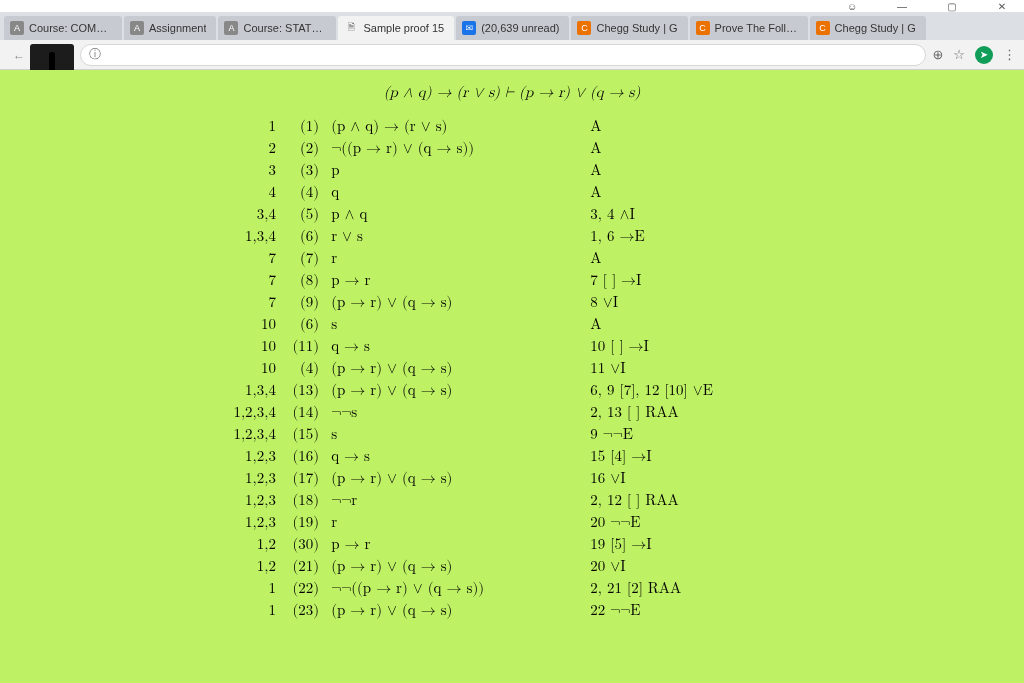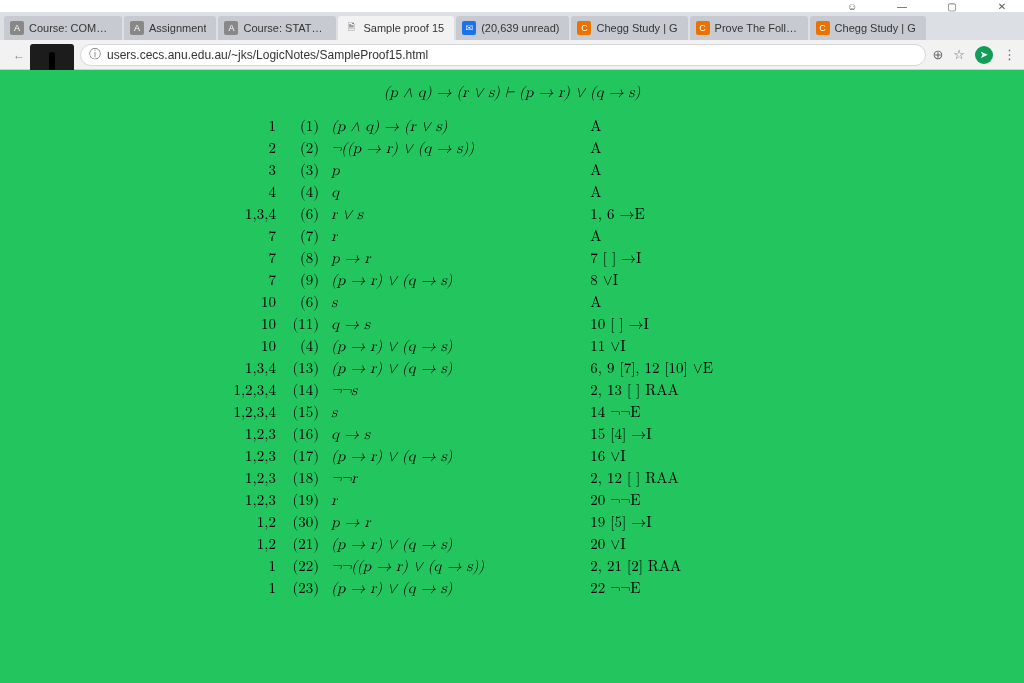"users.cecs.anu.edu.au/~jks/LogicNotes/Sa" span { html: <span>users.cecs.anu.edu.au/~jks/LogicNotes/SampleProof15.html</span> -> none }
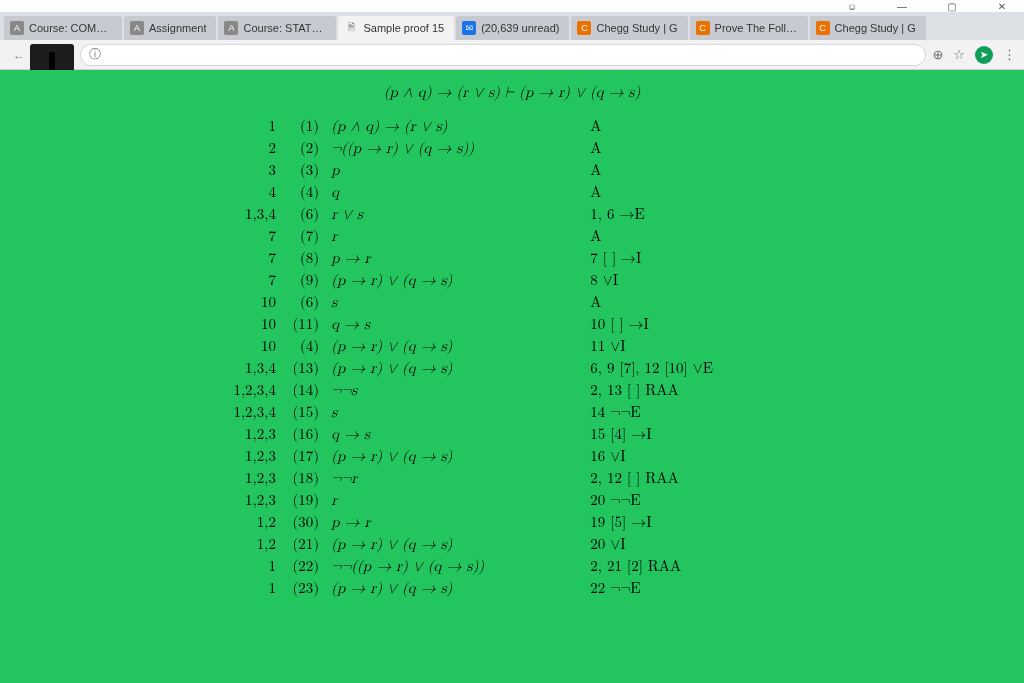"(p ∧ q) → (r" .viewport { background: #22c55e -> #bef264 }
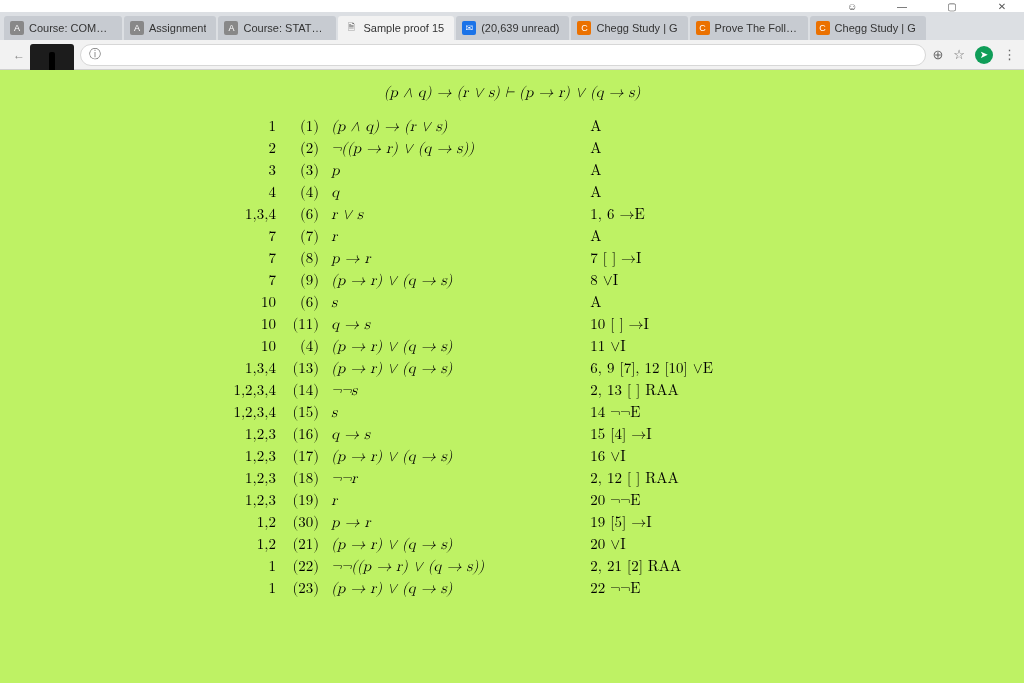"(p ∧ q) → (r ∨ s)" td.form { font-style: italic -> none }
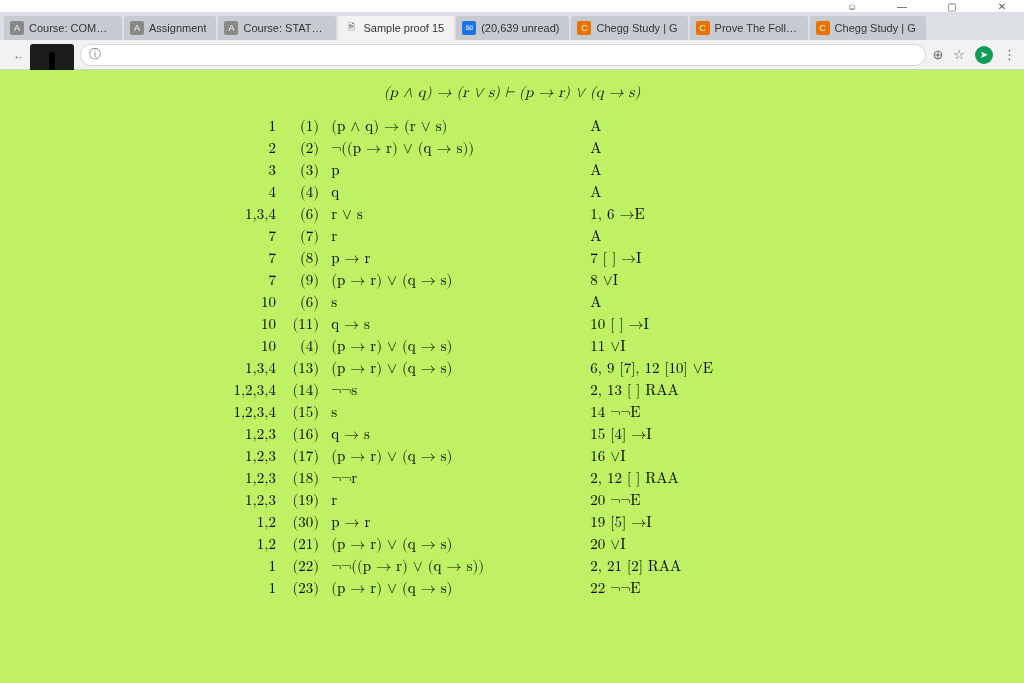"3,4" tr { html: none -> <tr> <td>3,4</td> <td>(5)</td> <td>p ∧ q</td> <td>3, 4 ∧I</td> </tr> }
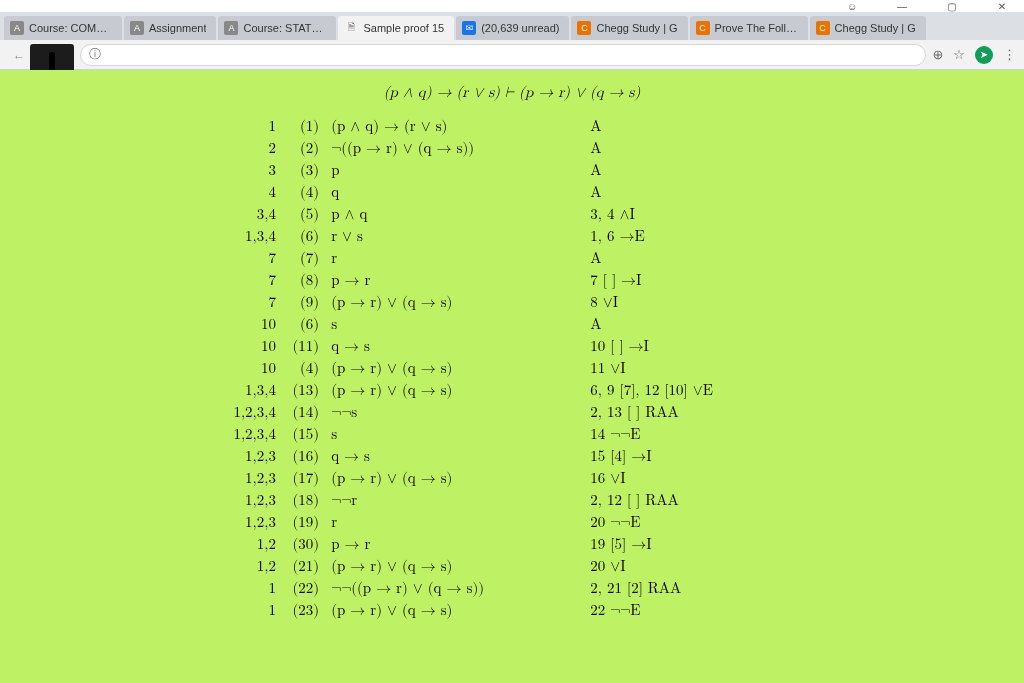"14 ¬¬E" td.just { text: 14 -> 9 }
